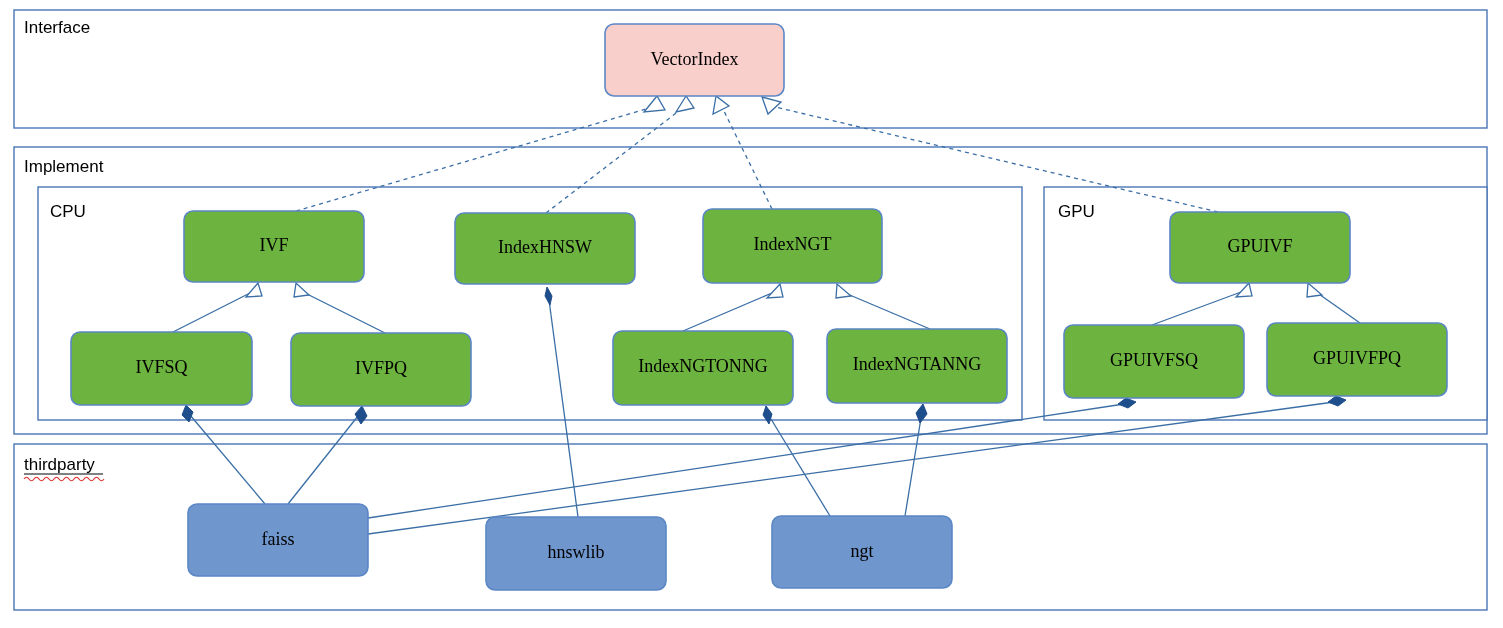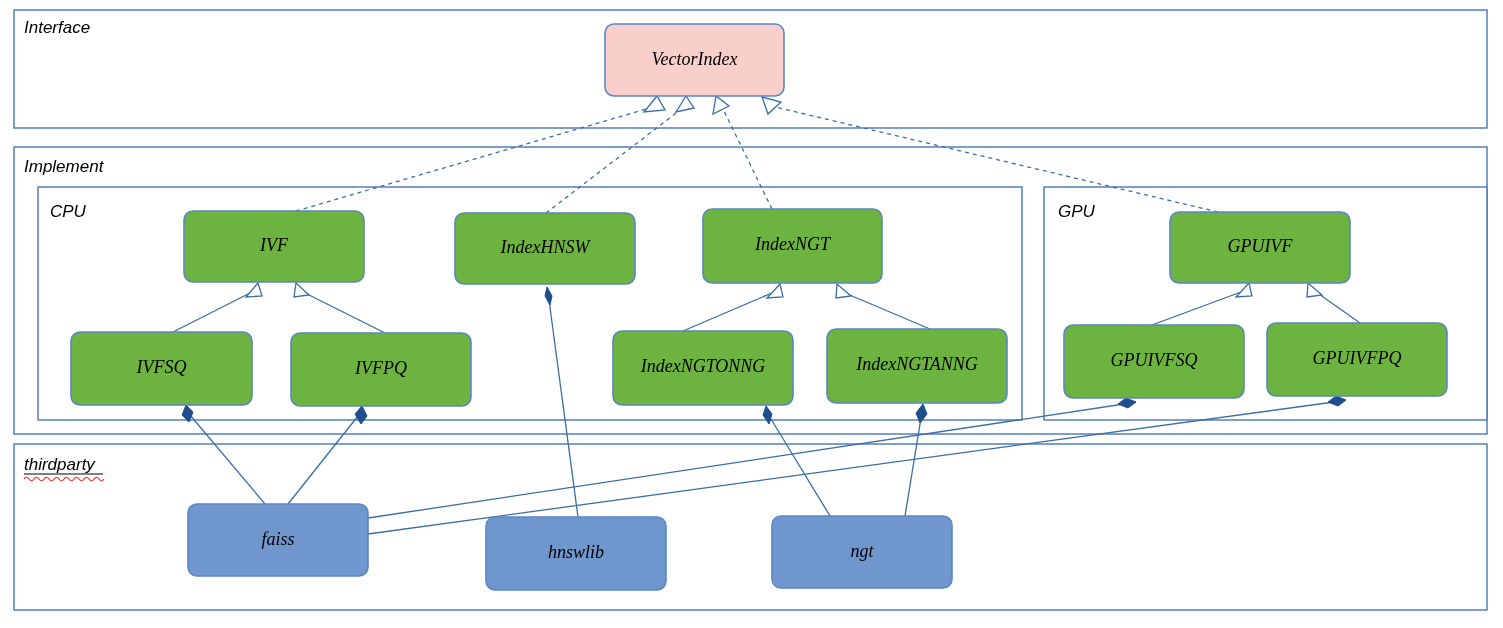"Interface" #diagram-root { font-style: italic -> none }
